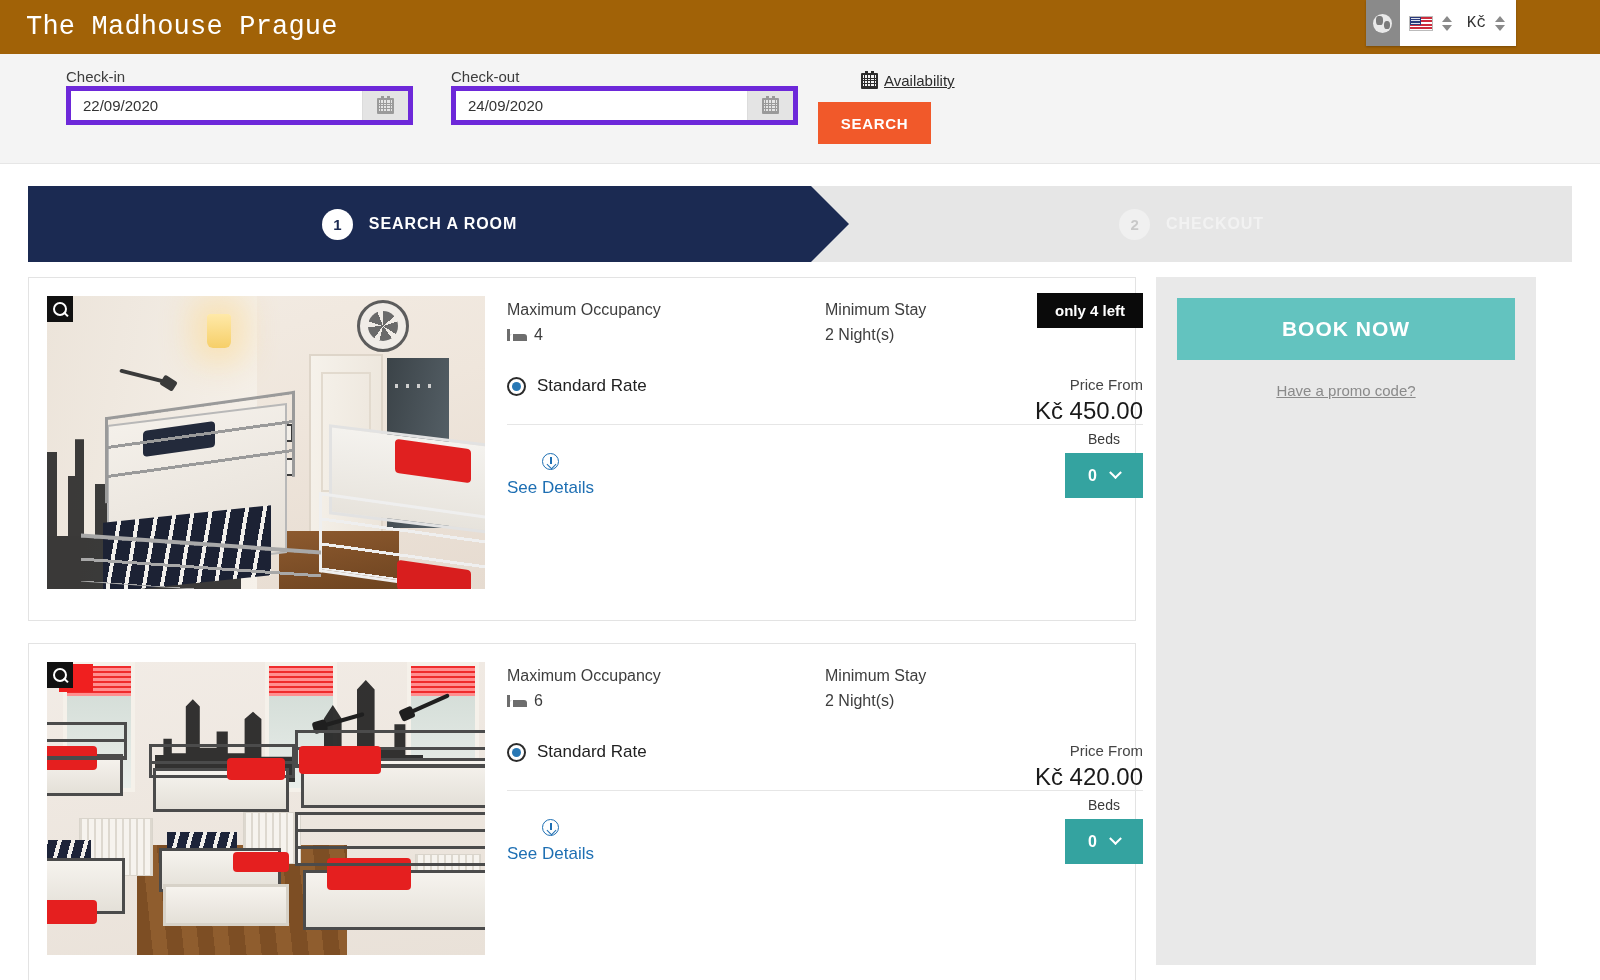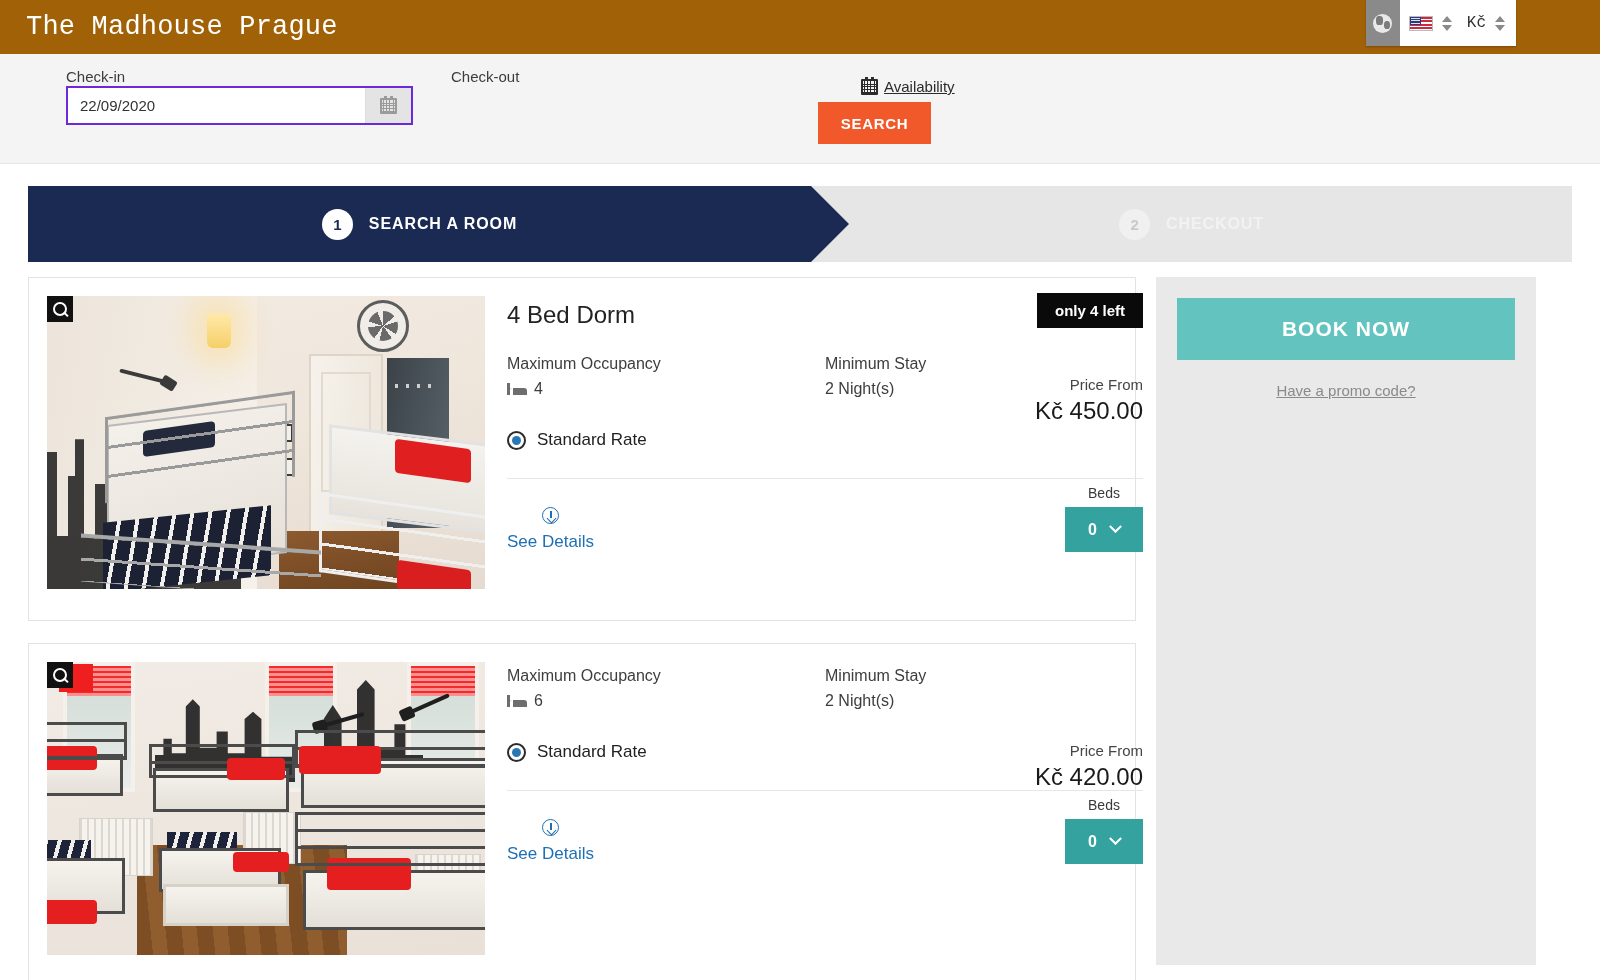"Availability" .availability-block { top: 24px -> 18px }
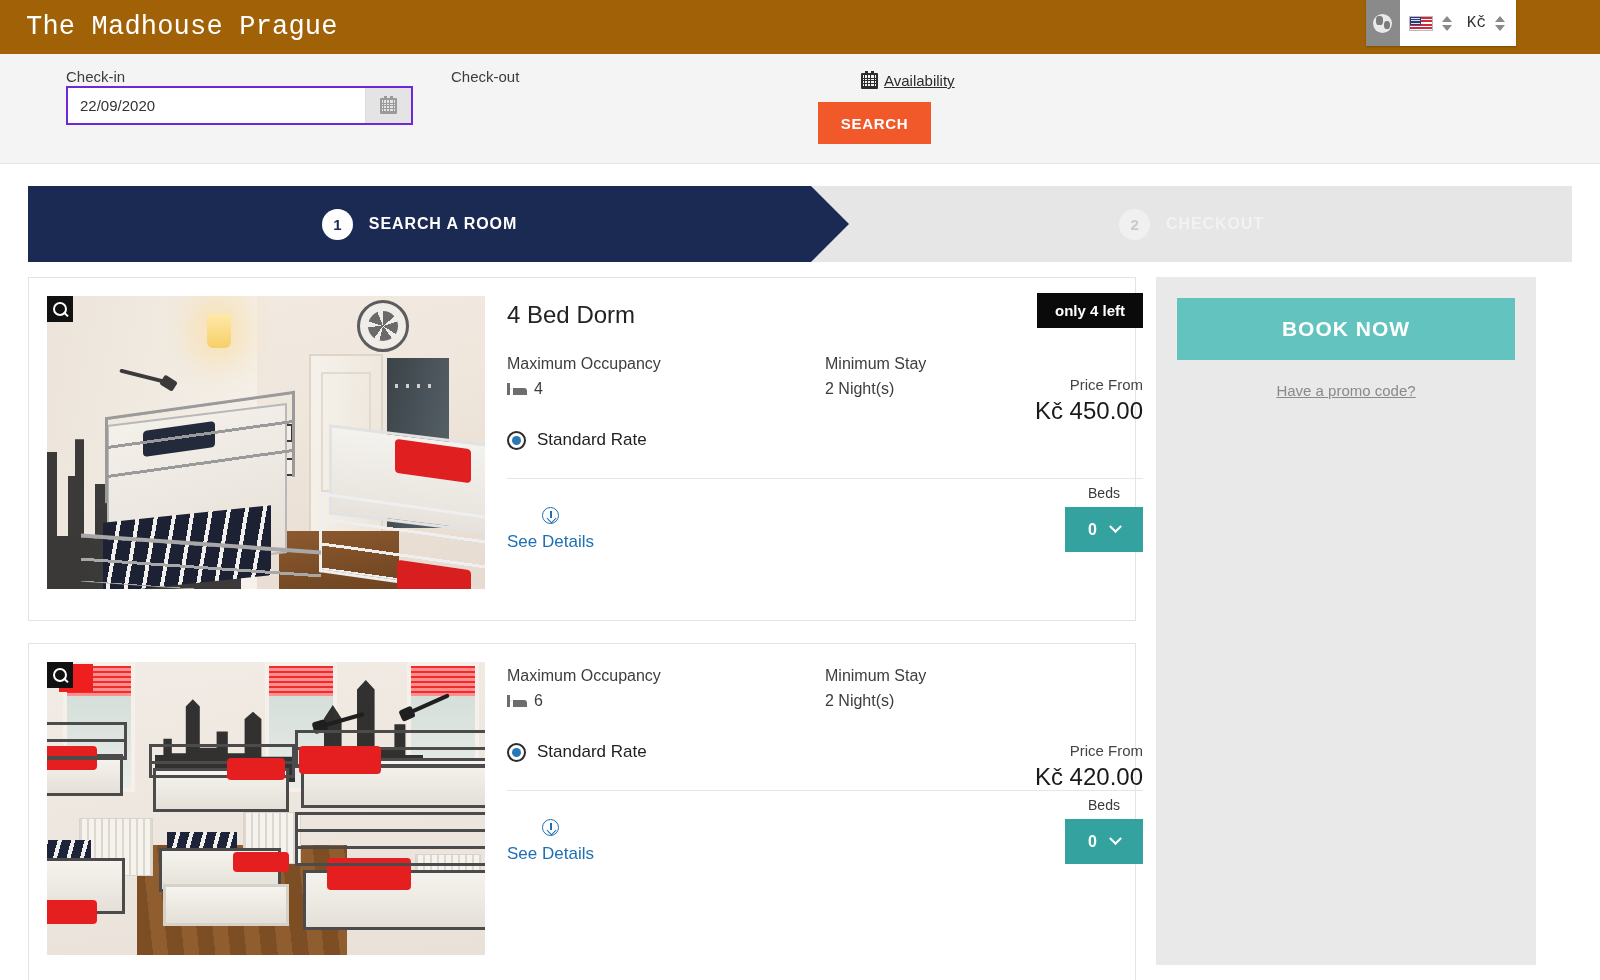"22/09/2020" .date-input-wrap { border: 2px solid #6d28d9 -> 5px solid #6d28d9 }
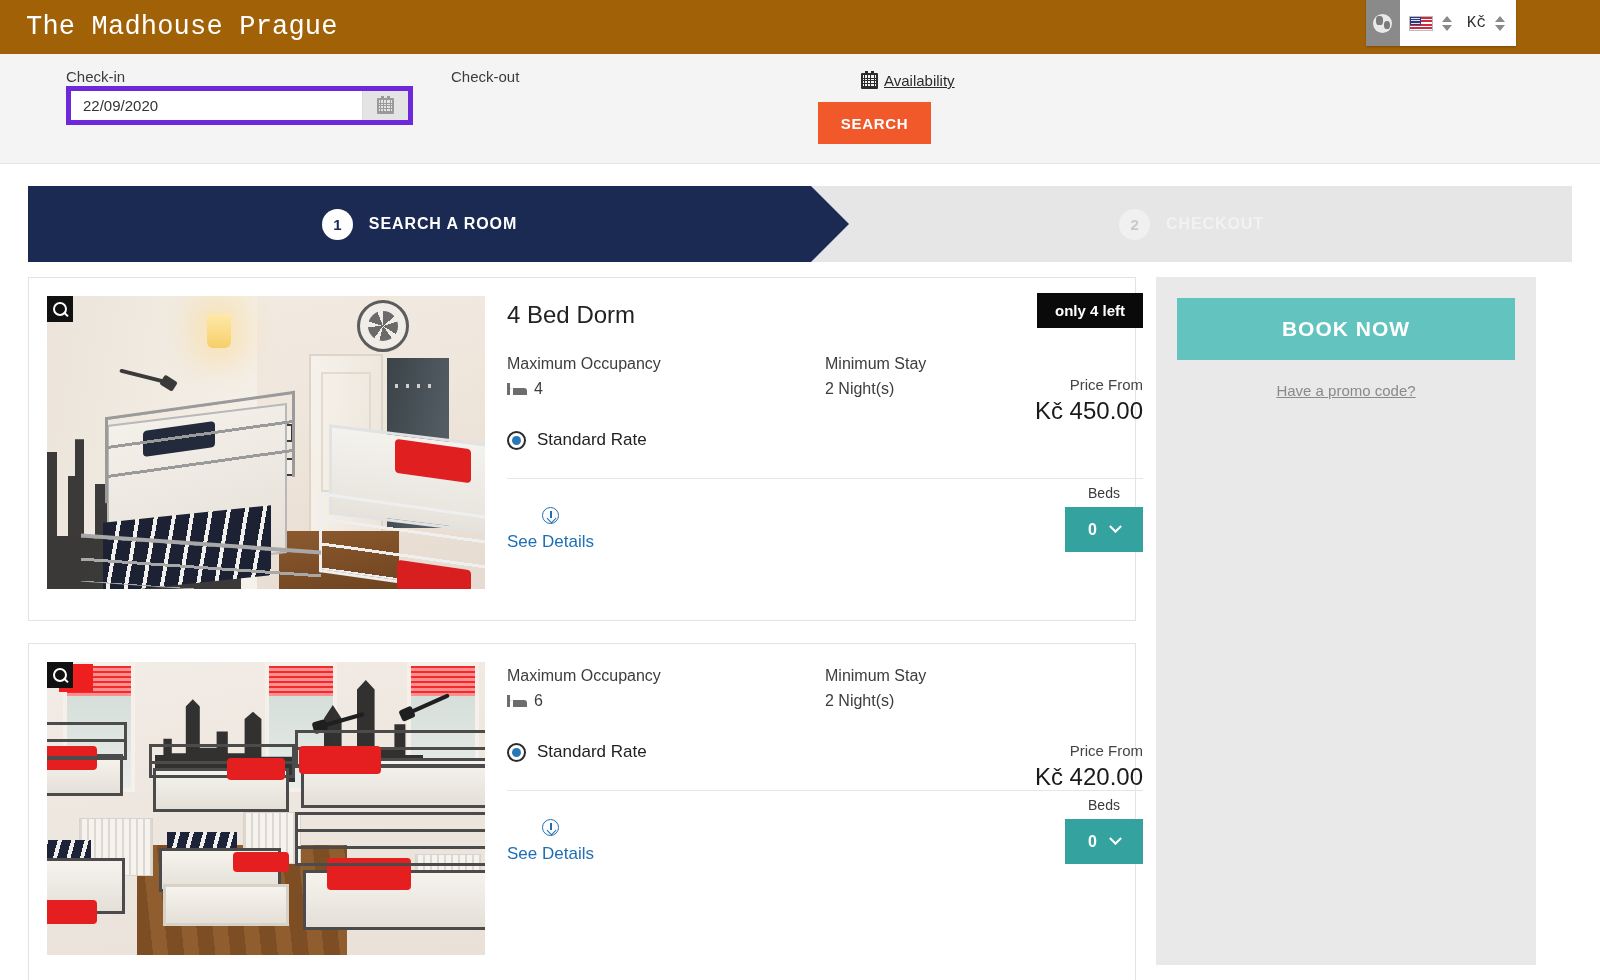"24/09/2020" div.date-input-wrap { html: none -> <div> <input> <div> <span></span> </div> </div> }
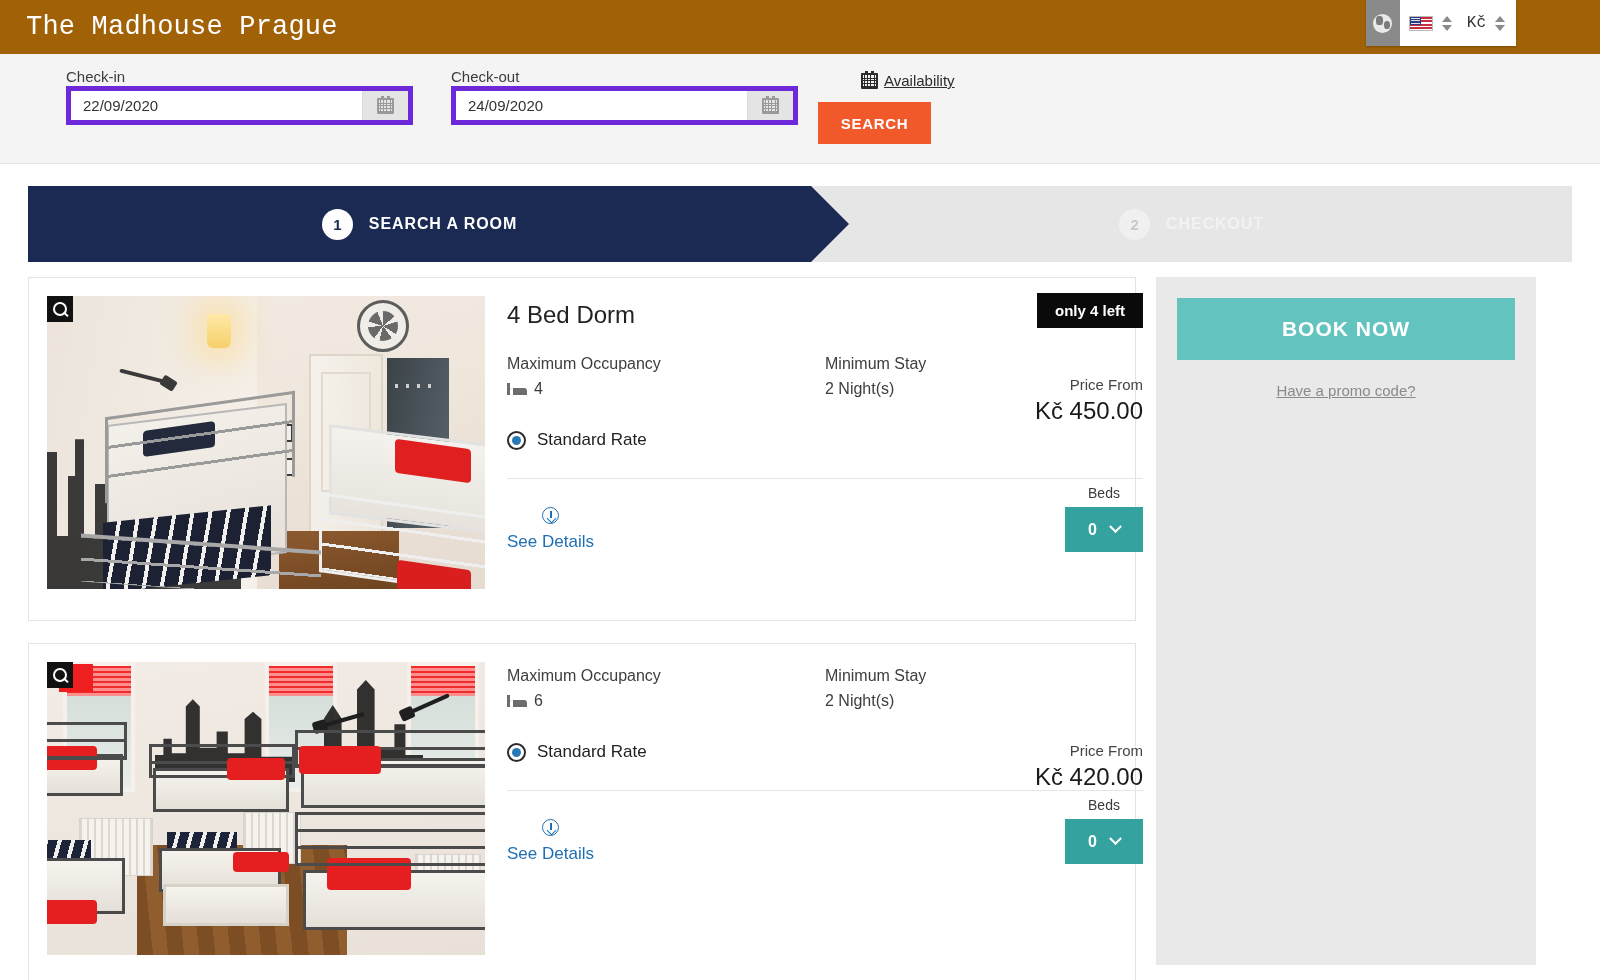"4 Bed Dorm" div.room-title { html: <div>4 Bed Dorm</div> -> none }
